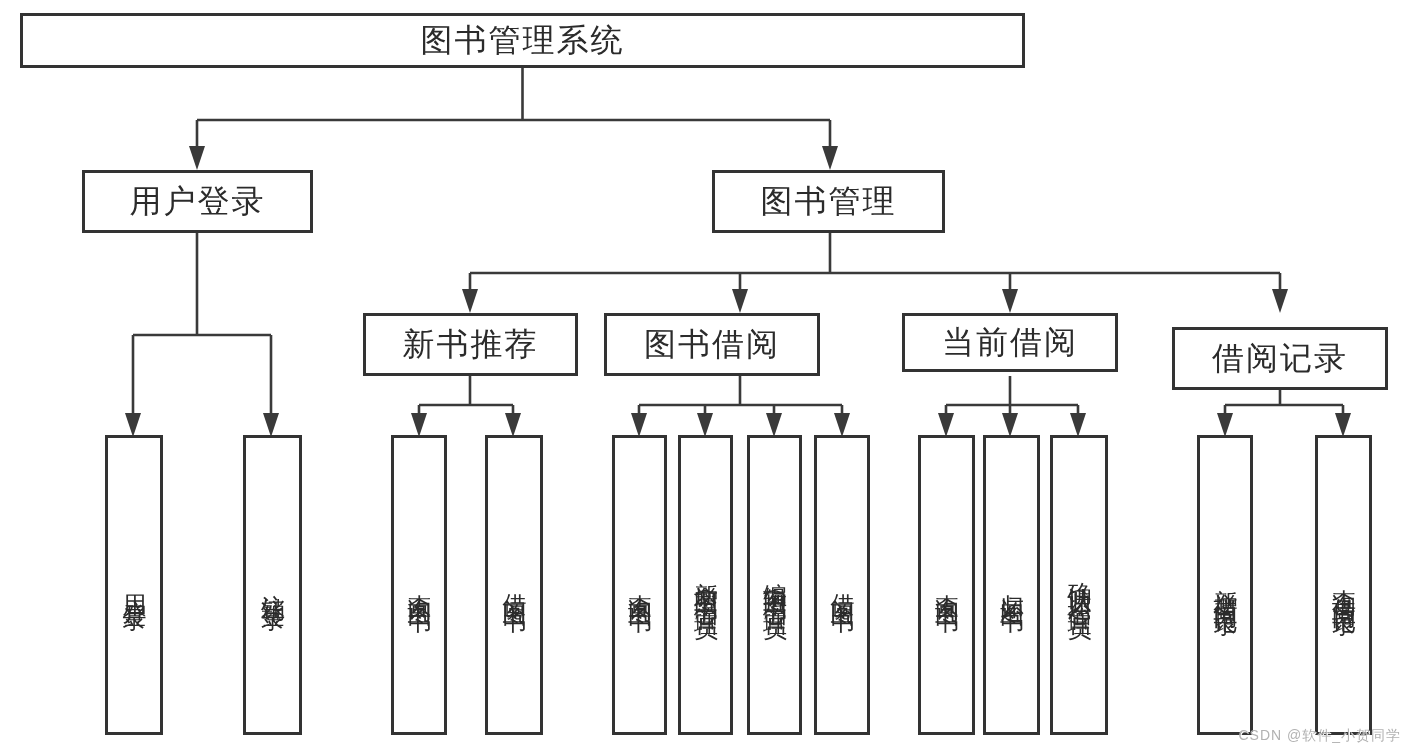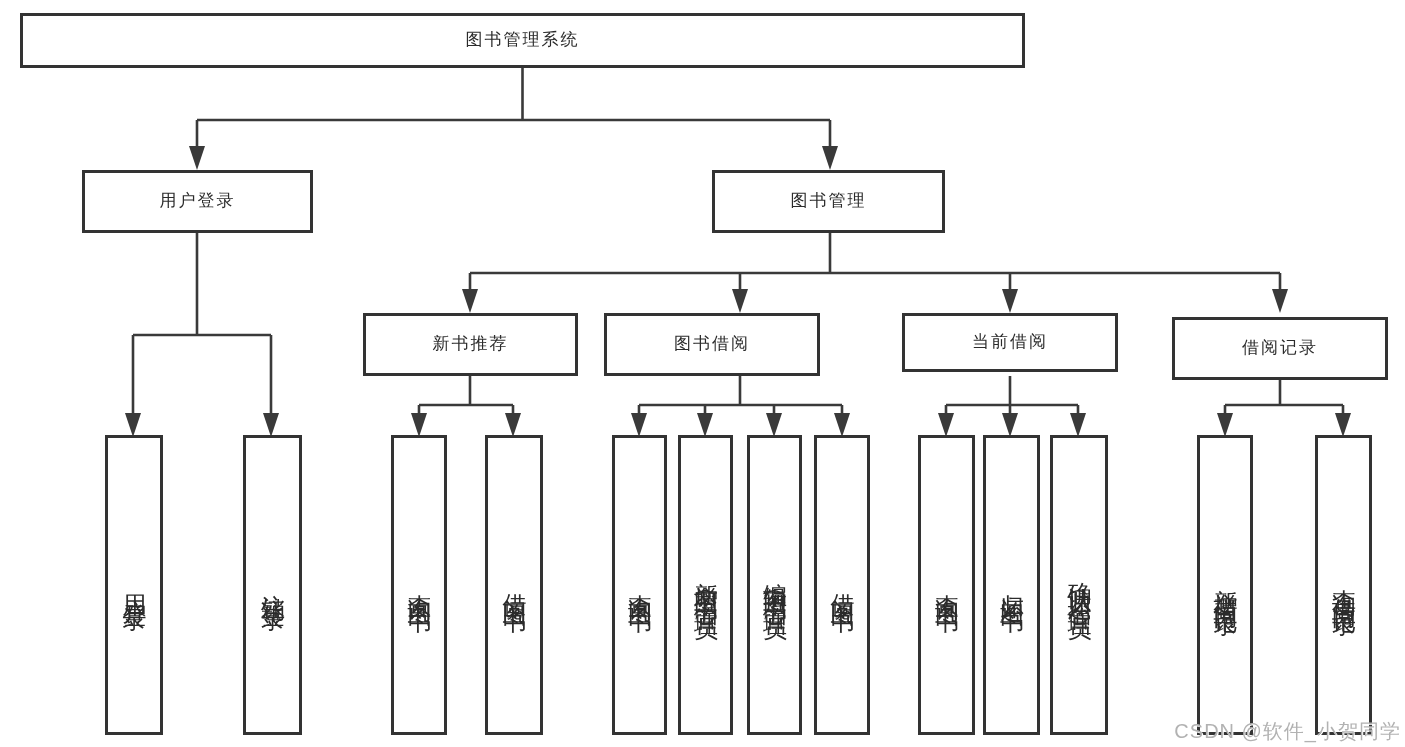"图书管理系统" .node.h { font-size: 17px -> 32px }
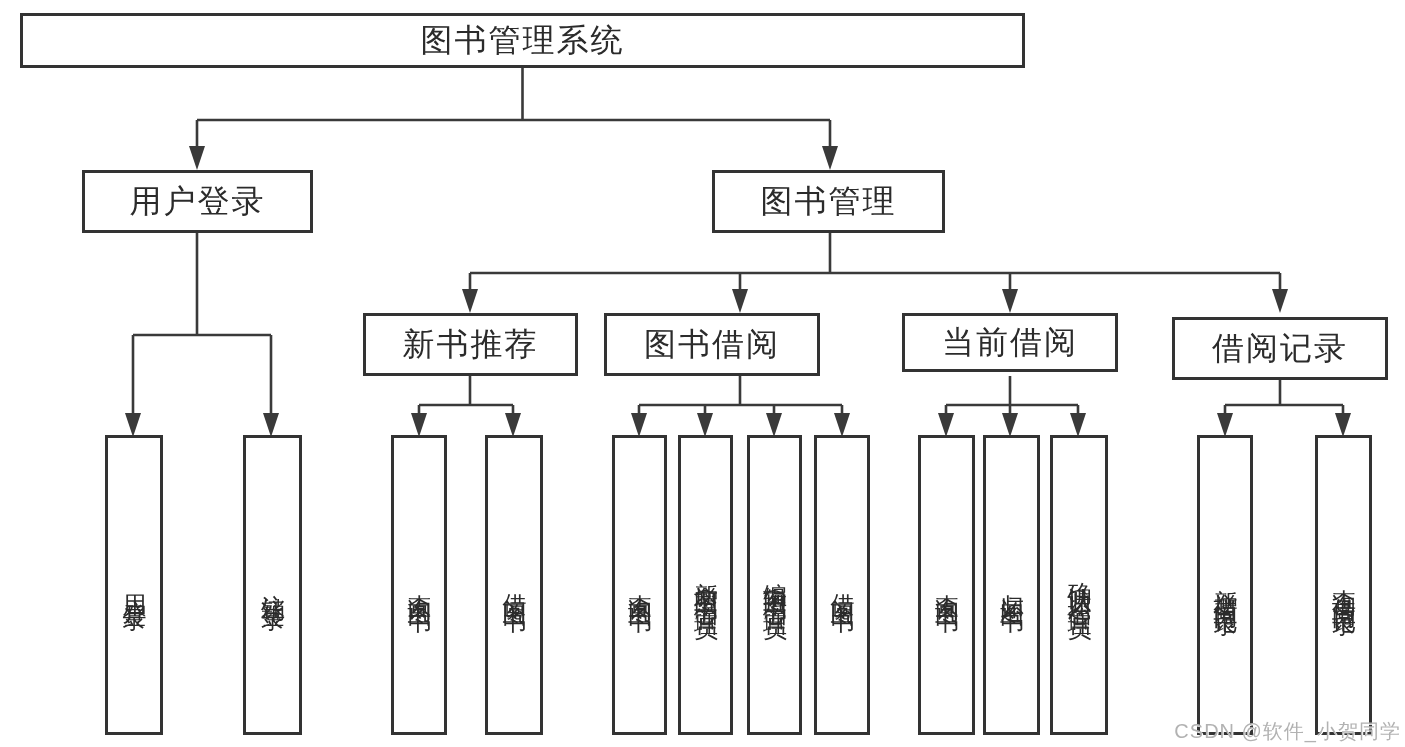"借阅记录" div.node { top: 317px -> 327px }
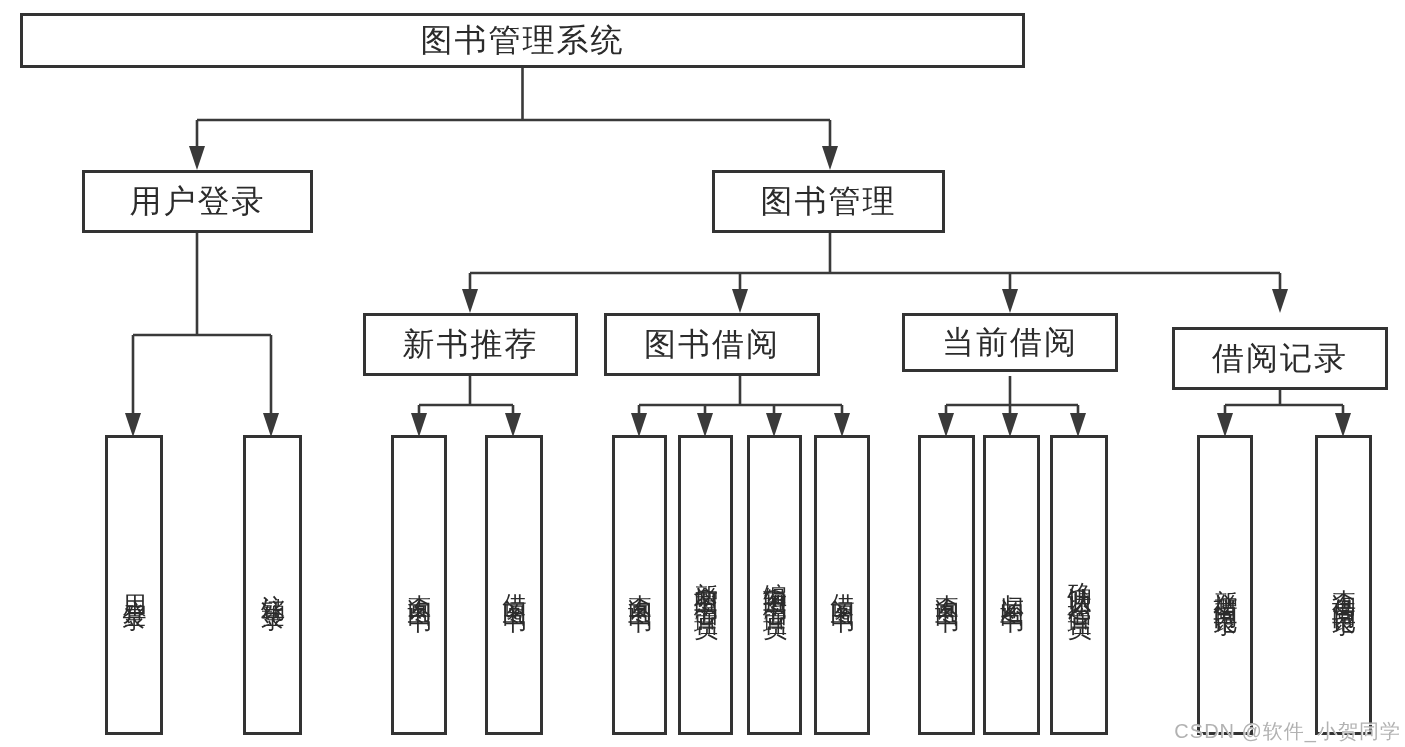"CSDN @软件_小贺同学" .watermark { font-size: 20px -> 14px }
